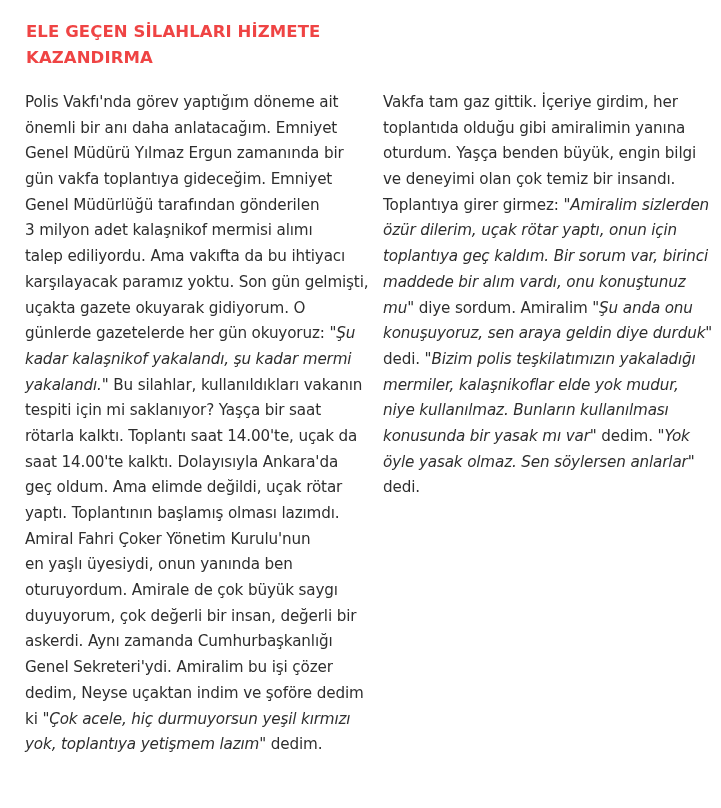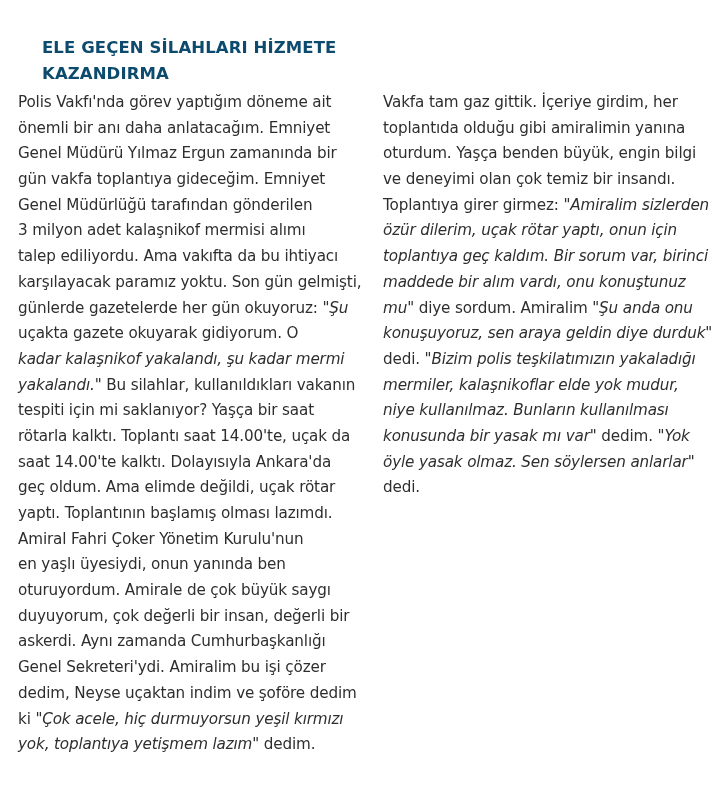"ELE GEÇEN SİLAHLARI HİZMETE" .title { color: #0c4a6e -> #ef4444; margin: 16px -> 0 }
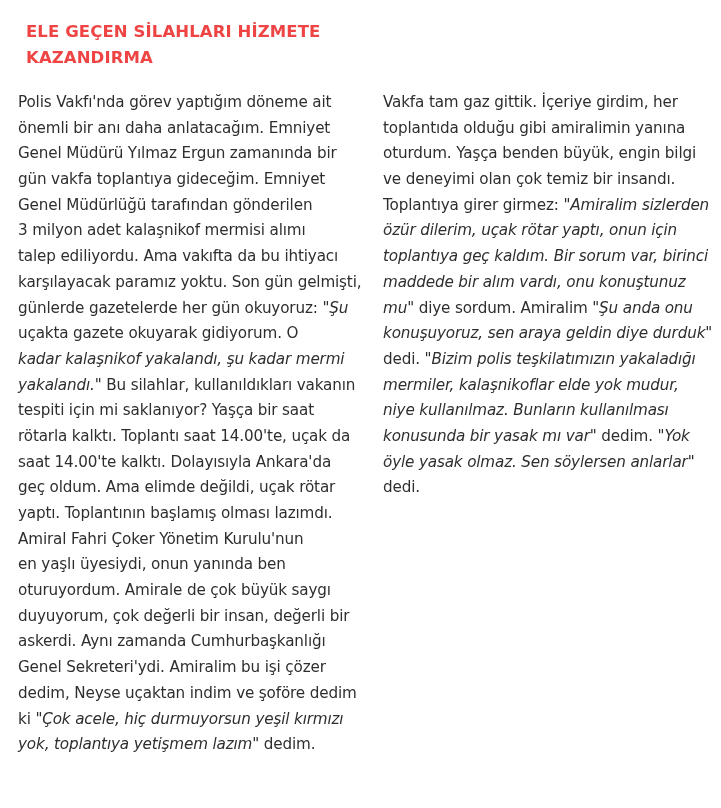"Polis Vakfı'nda görev yaptığım döneme" .col-left { left: 18px -> 25px }
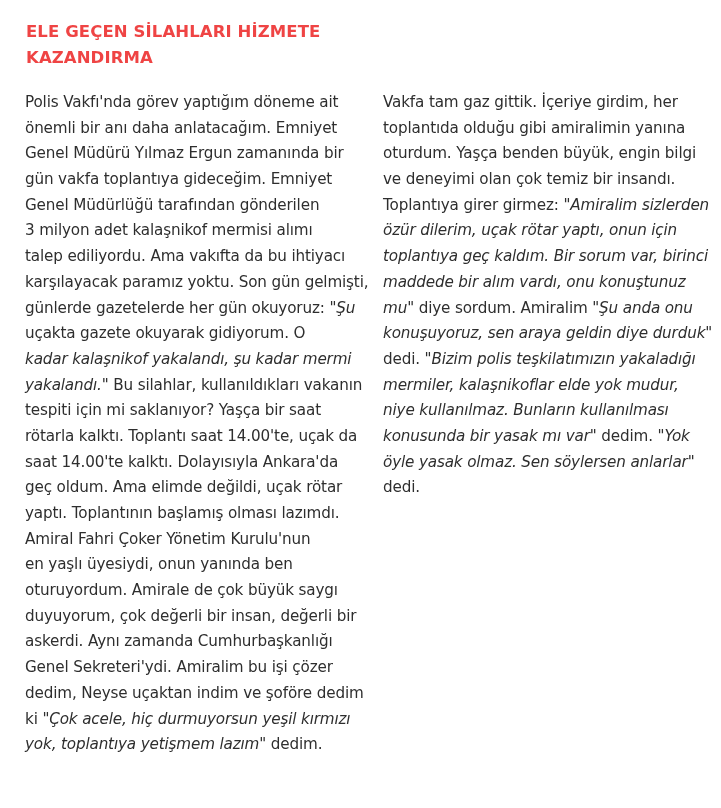"günlerde gazetelerde her gün okuyoruz:" span.line { order: before "uçakta gazete okuyarak gidiyorum. O" -> after "uçakta gazete okuyarak gidiyorum. O" }
